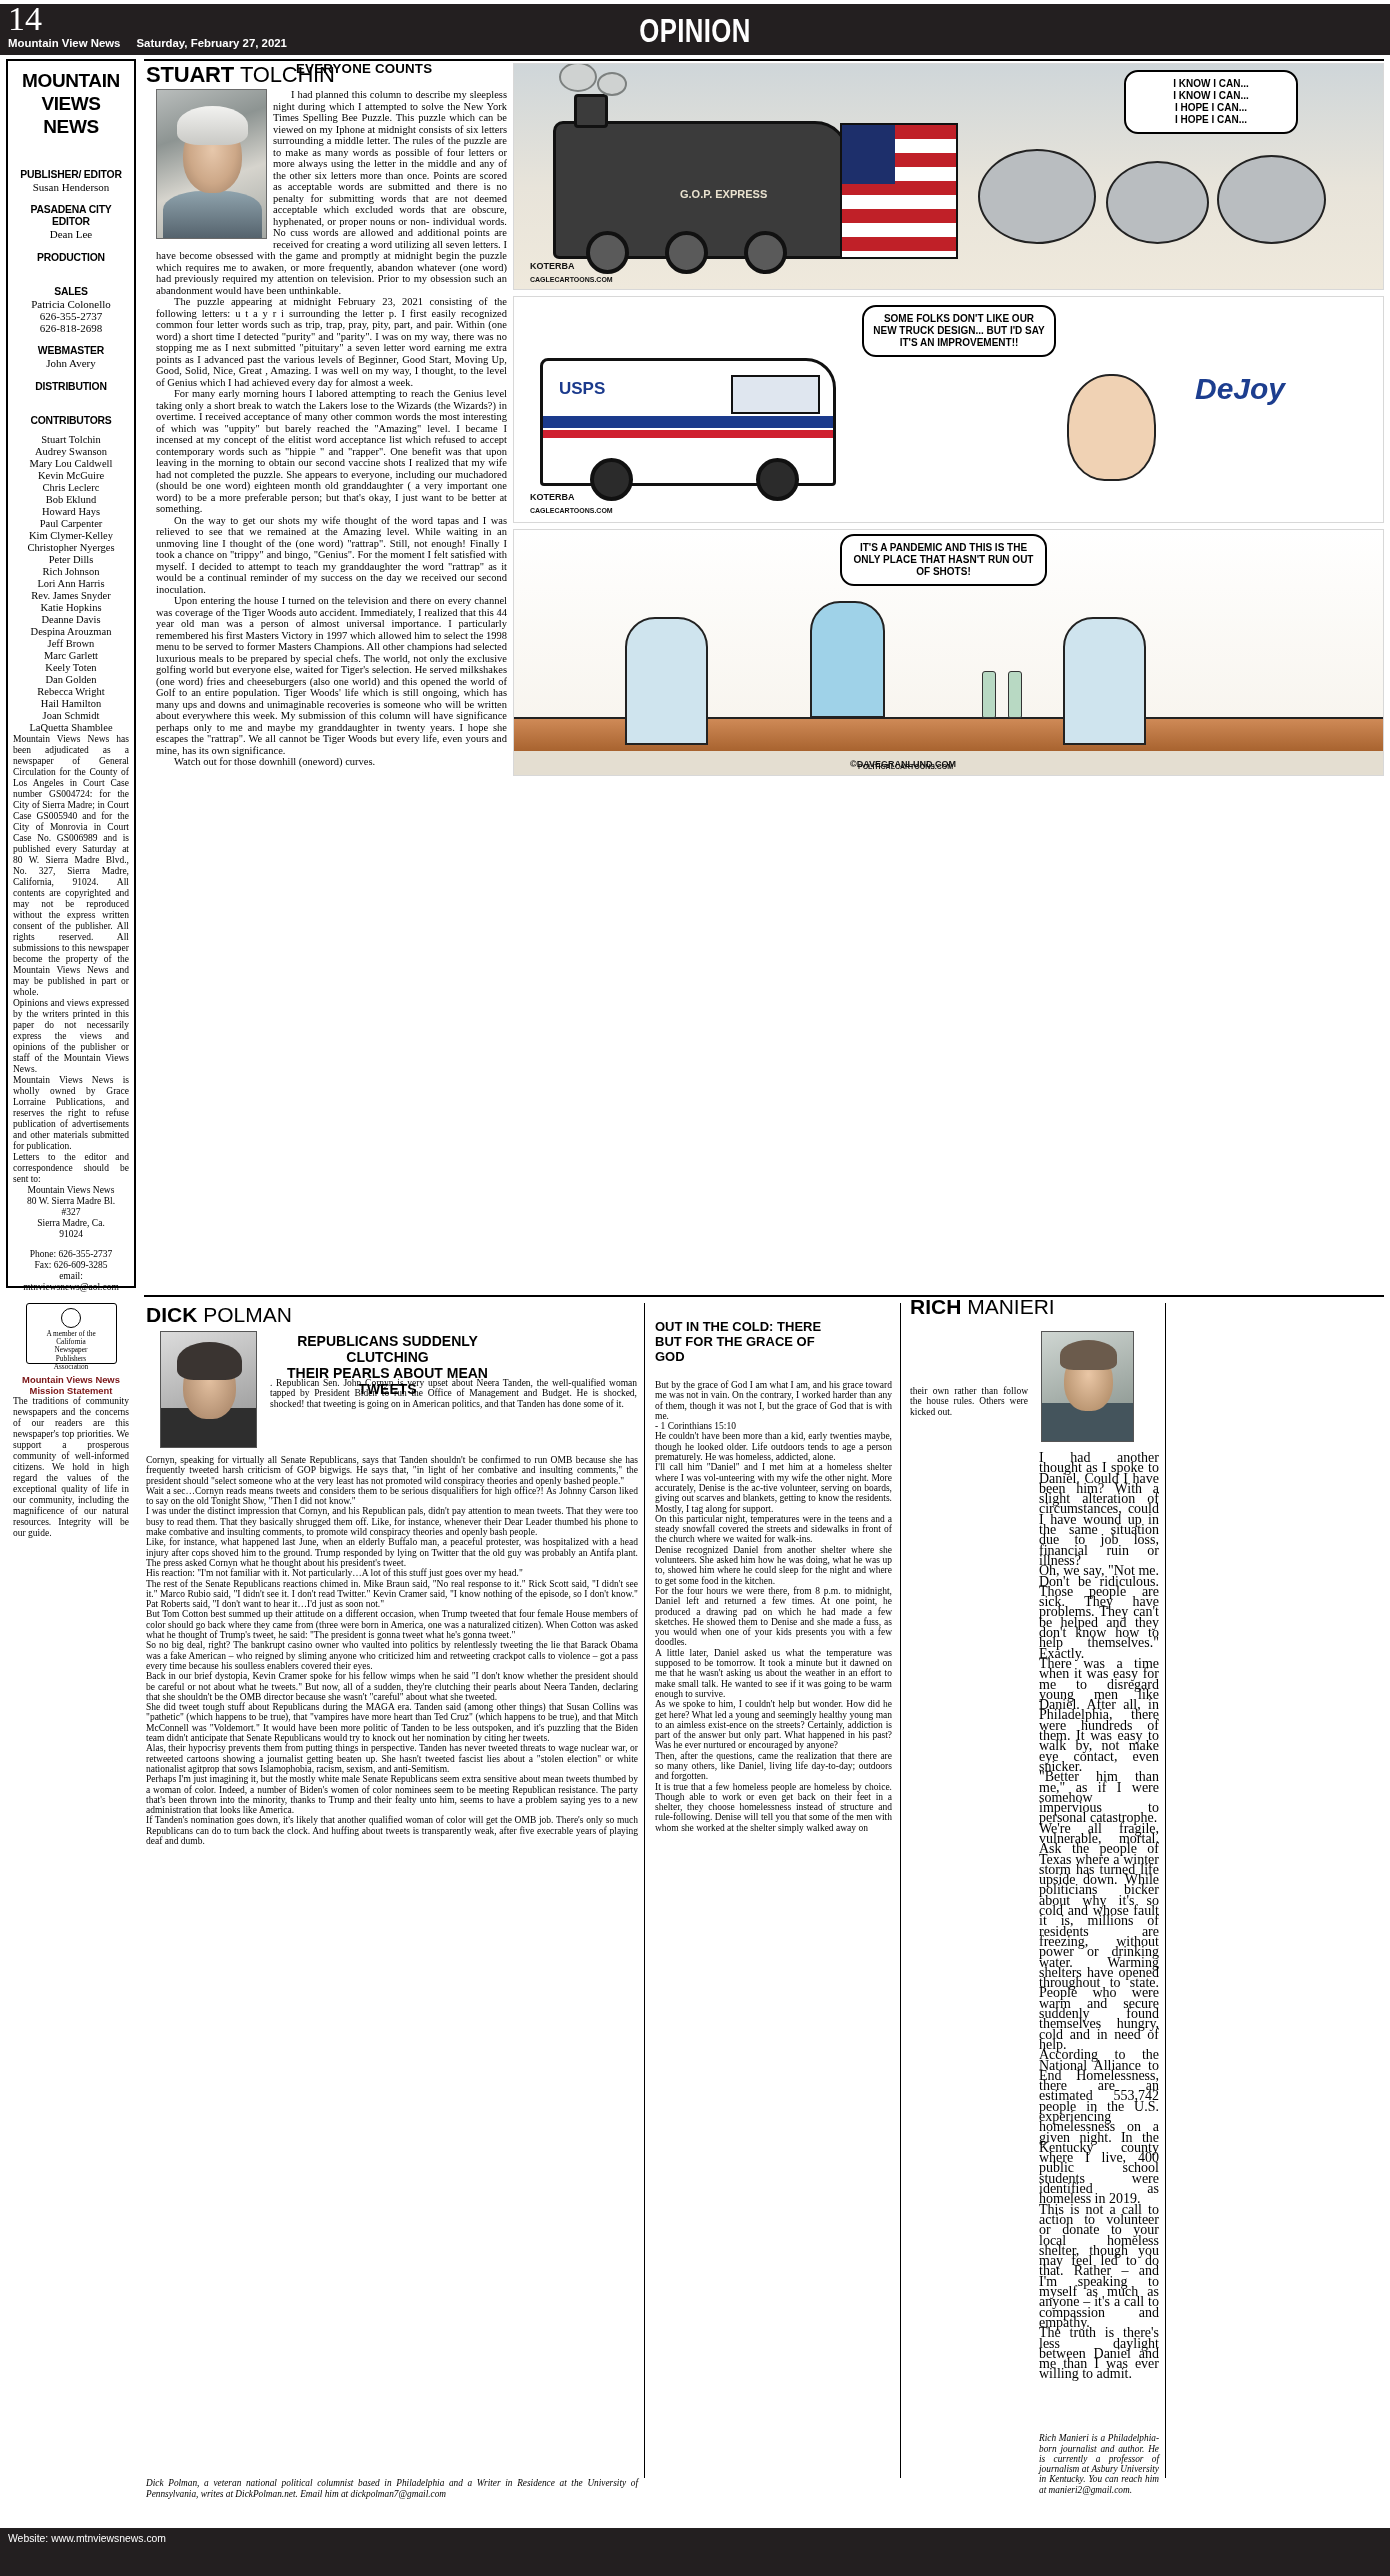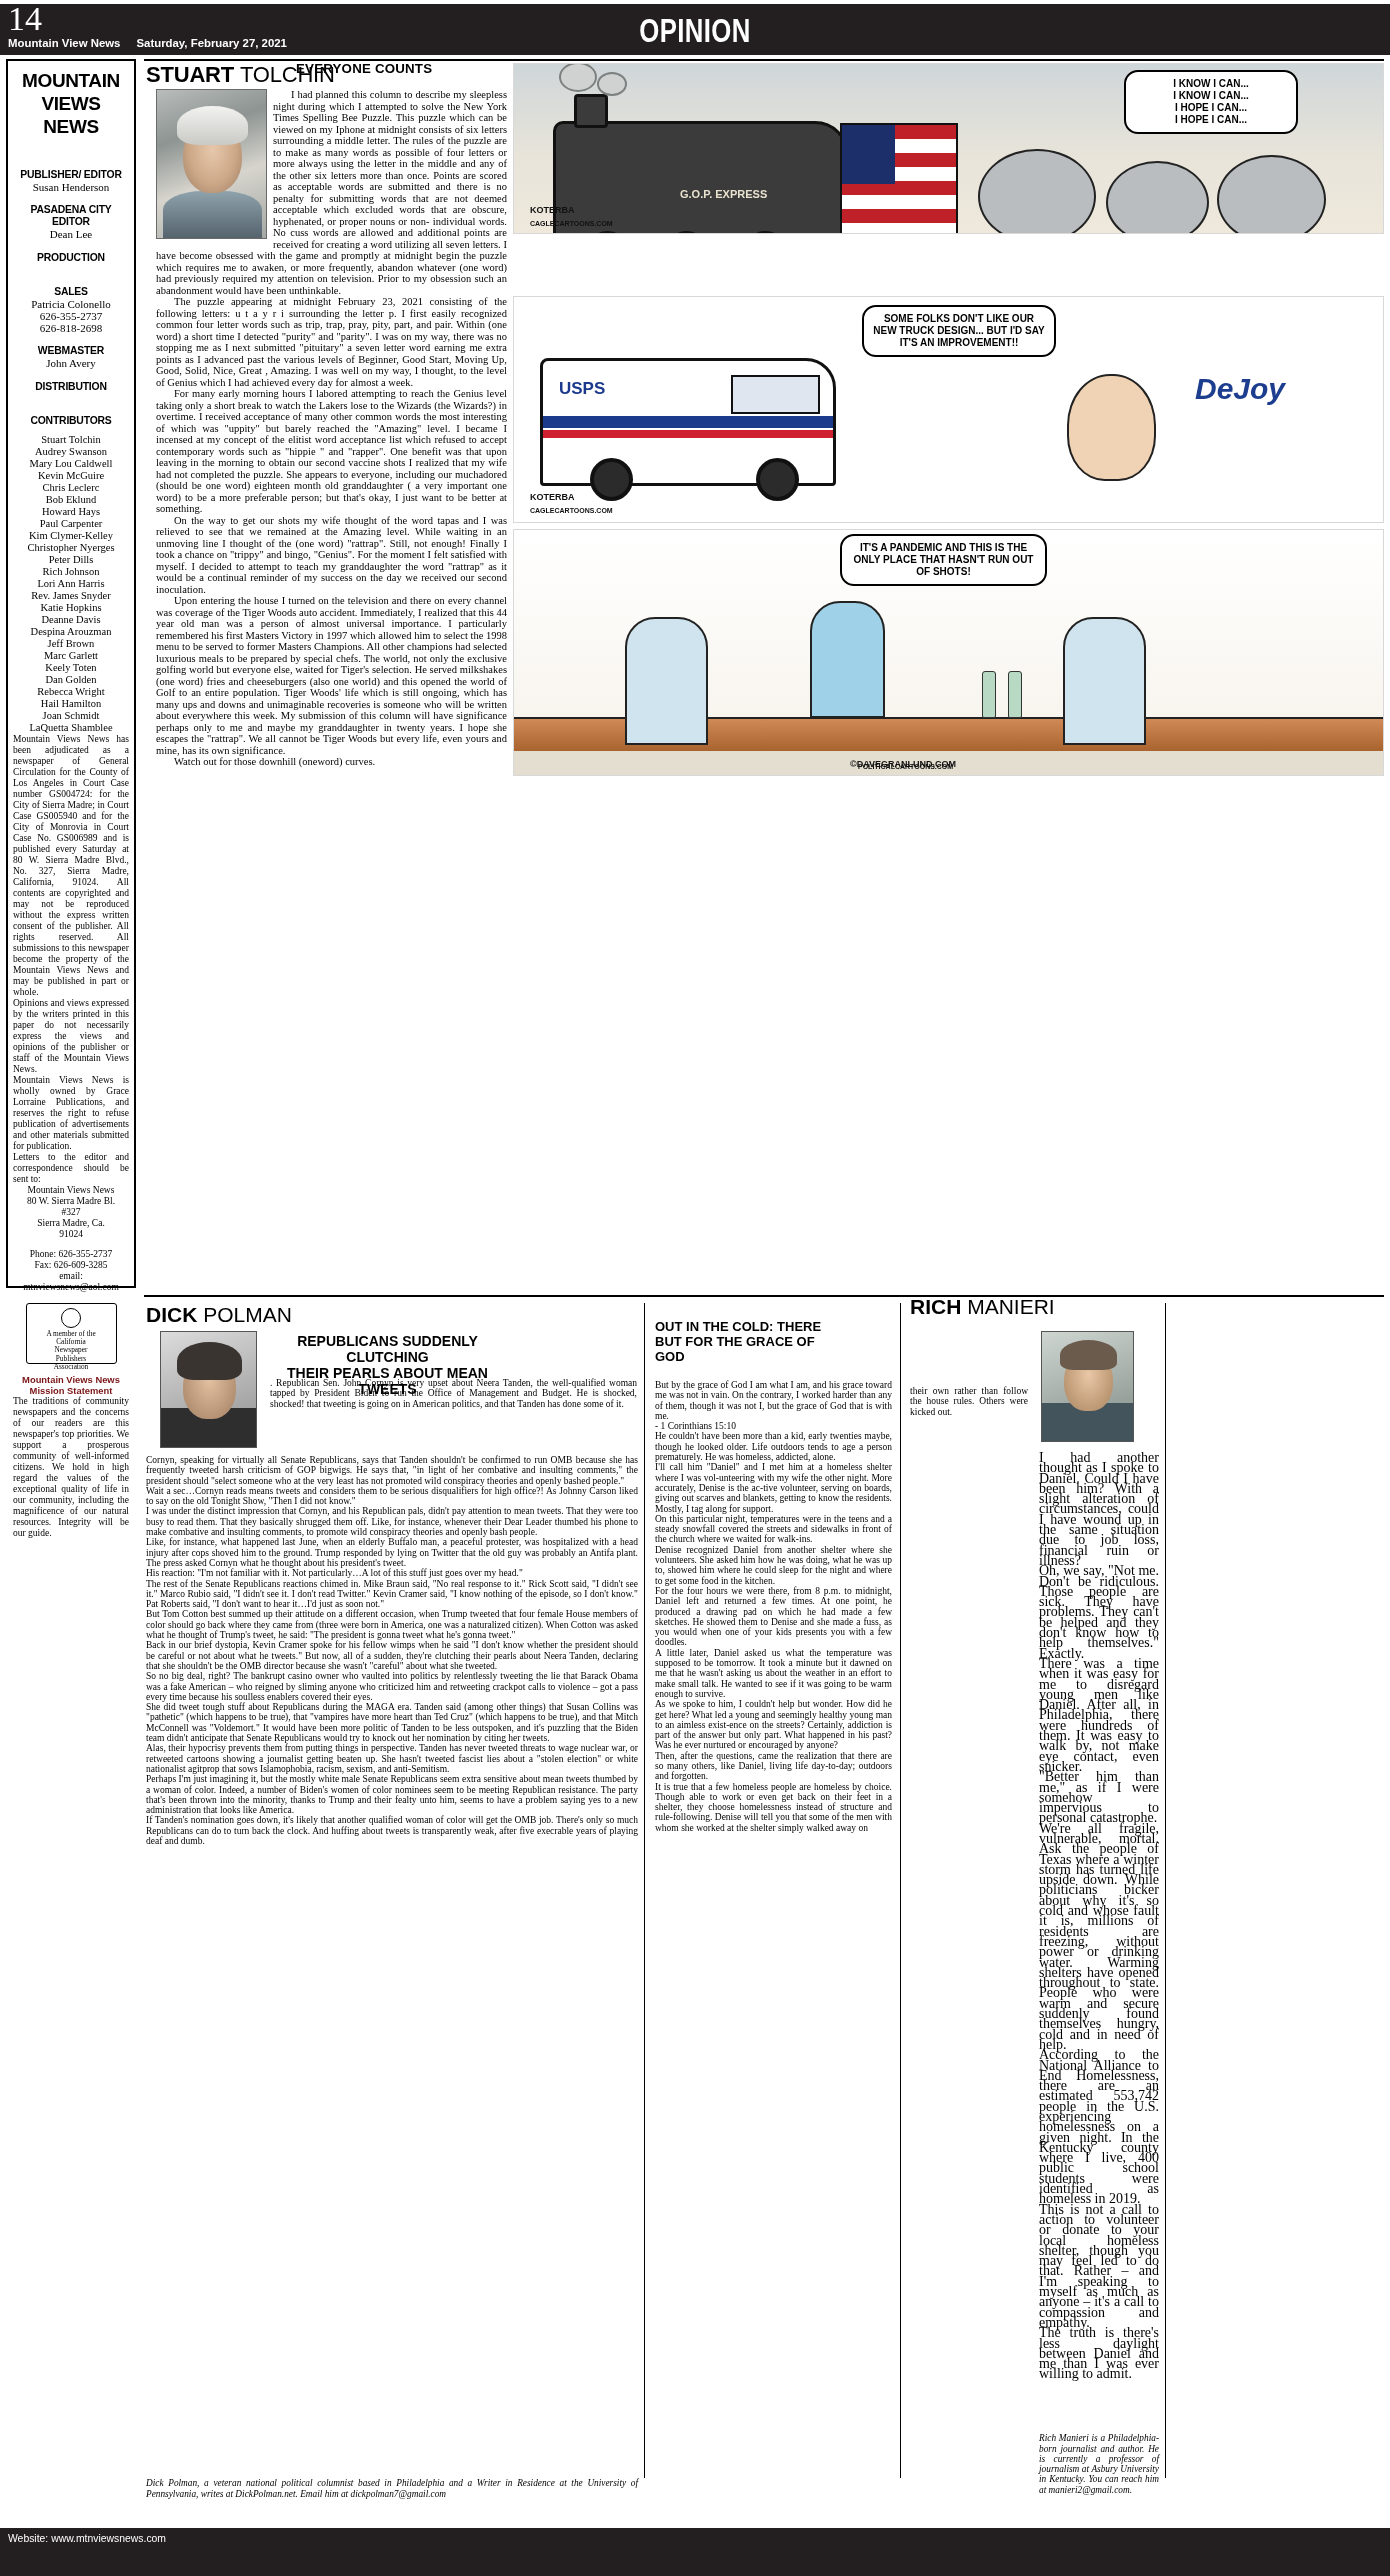"I KNOW I CAN..." .c1 { height: 171px -> 227px }
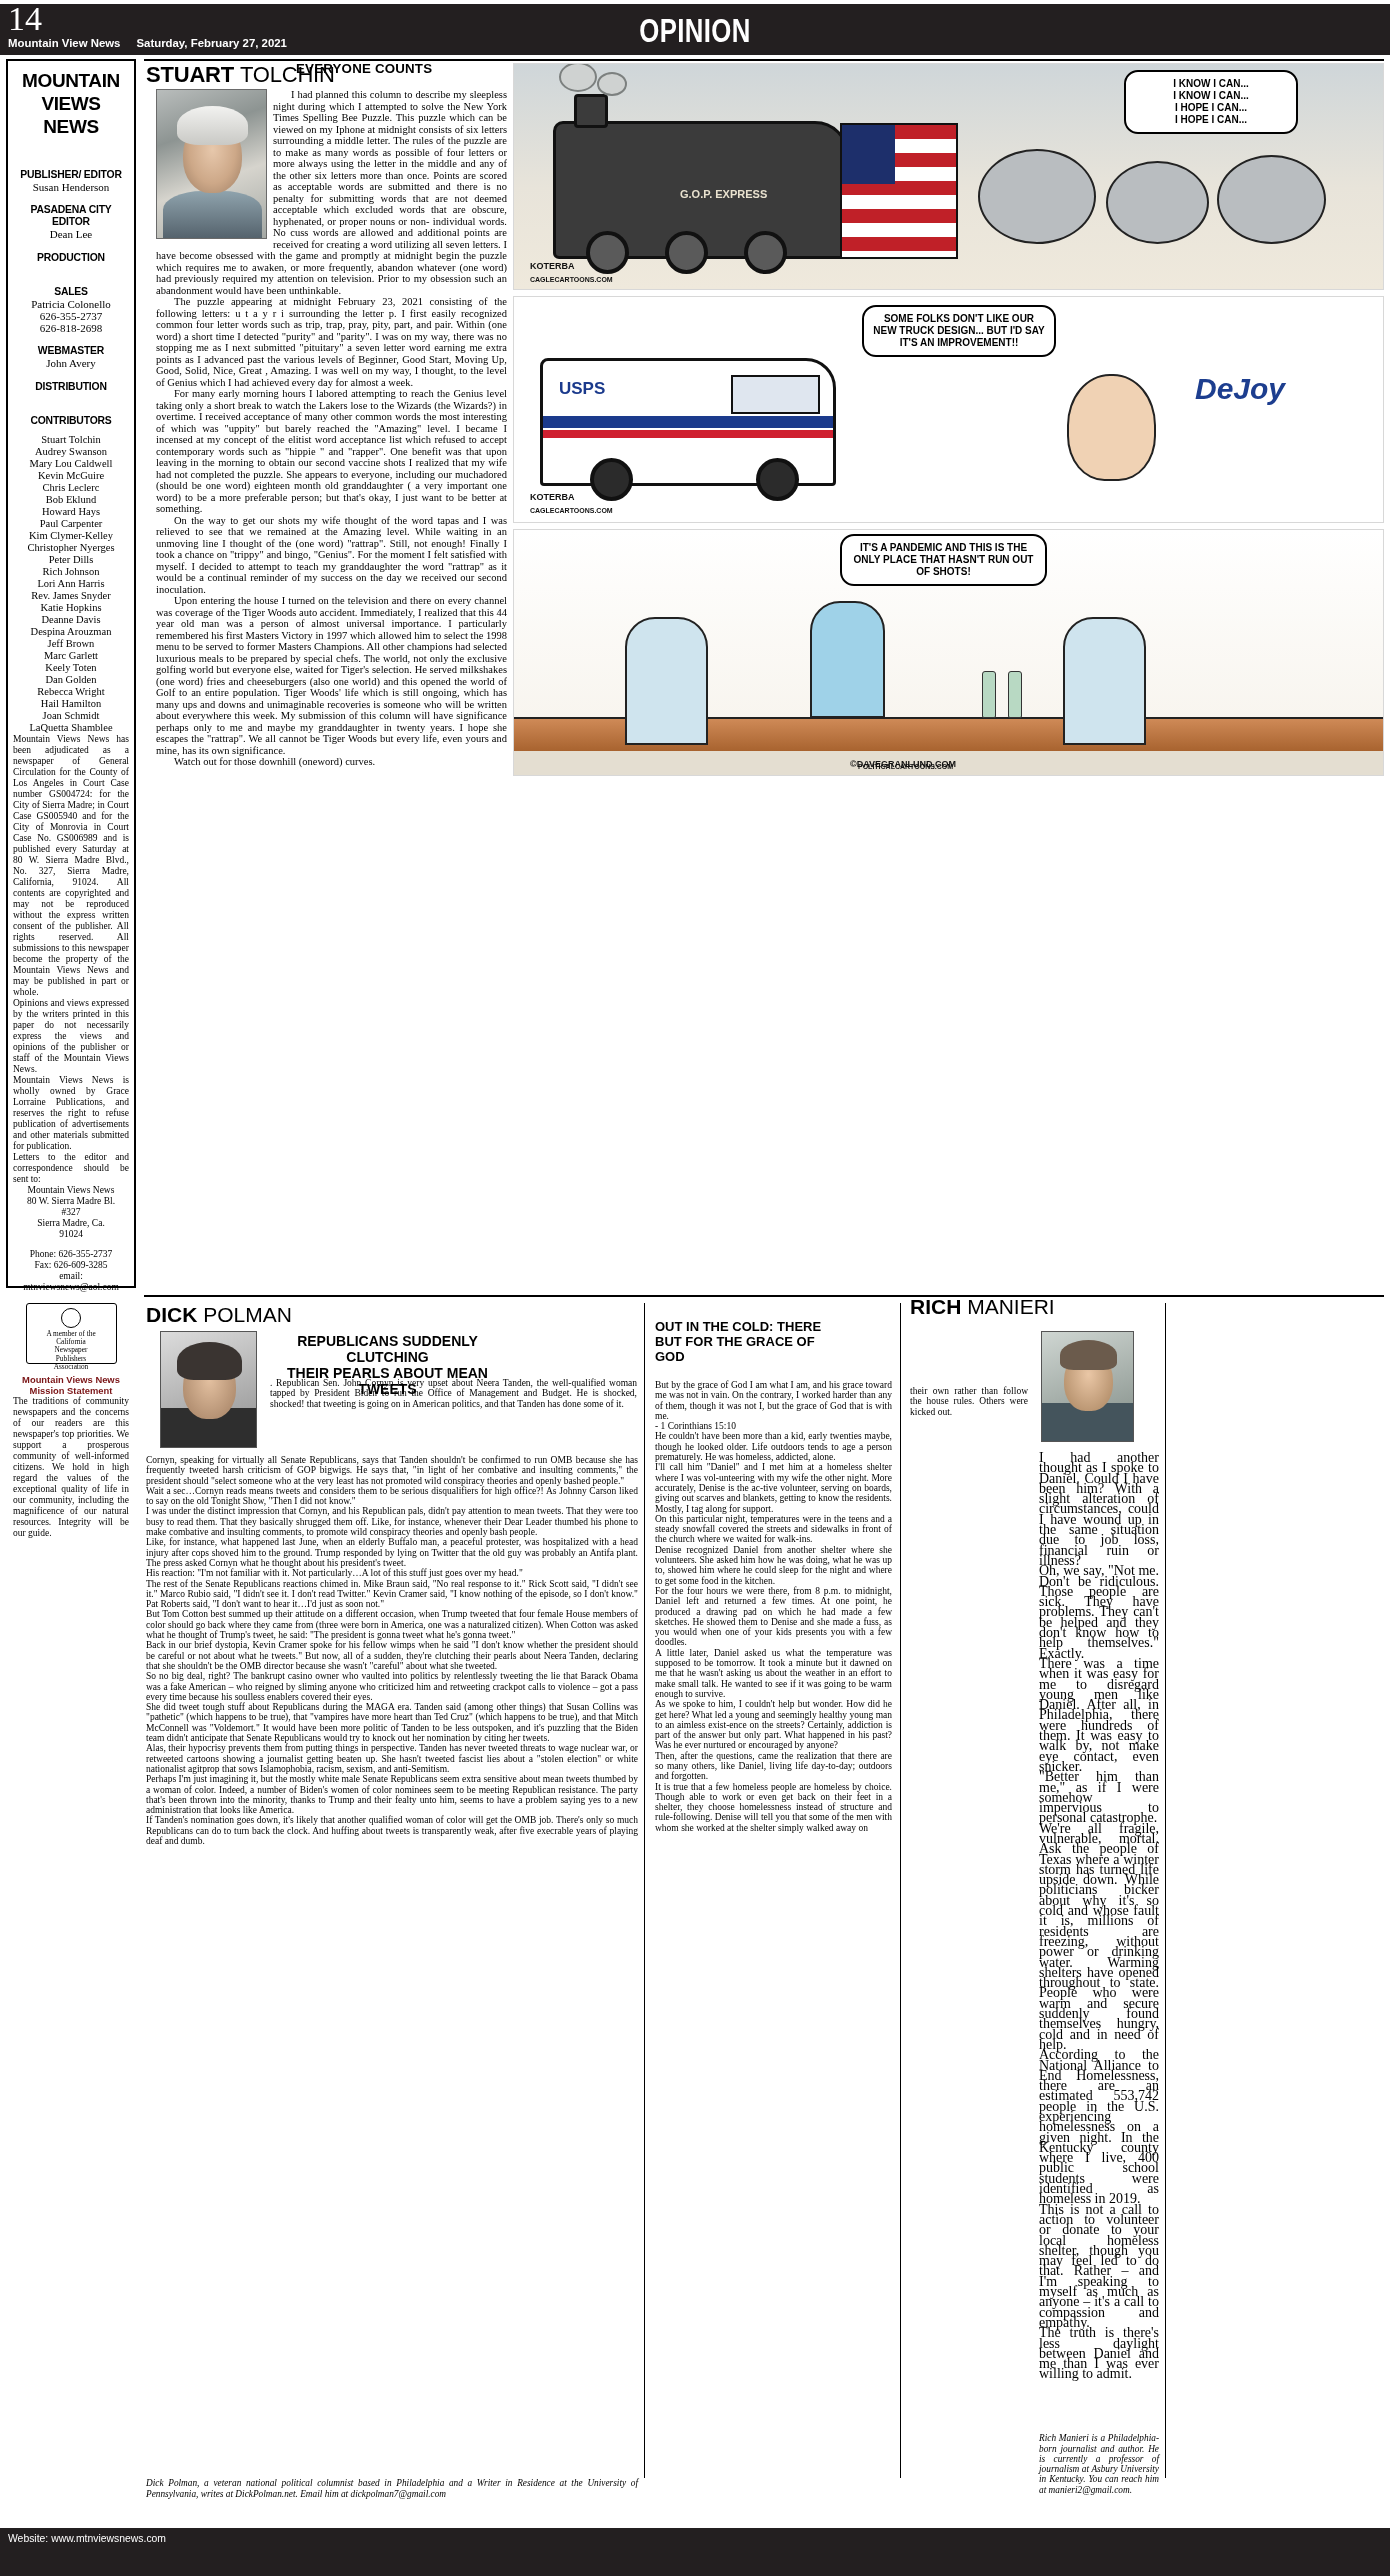"Back in our brief dystopia," p { order: before "So no big deal, right?" -> after "So no big deal, right?" }
